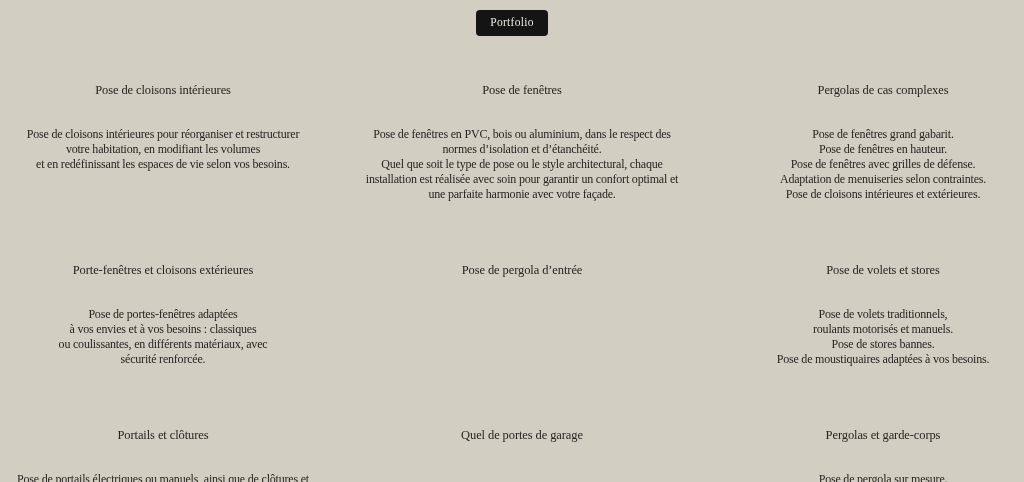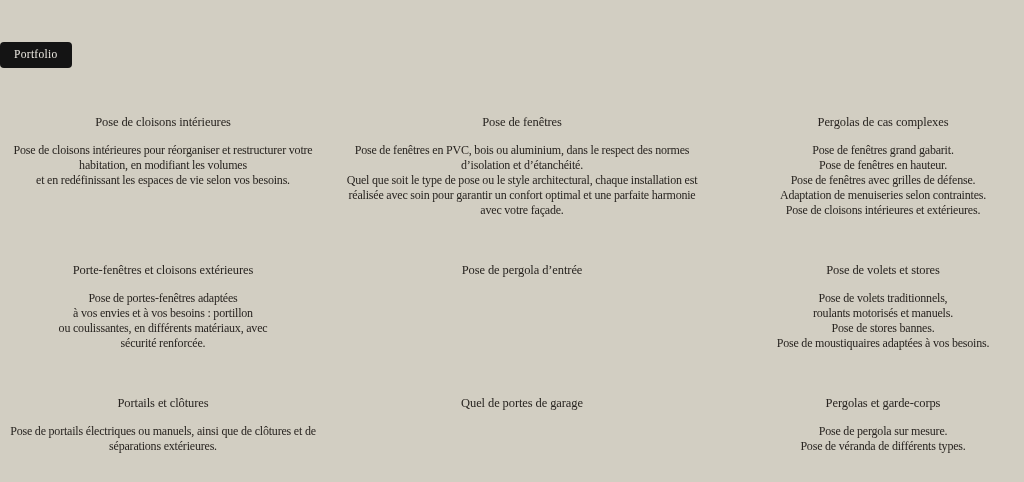"Portfolio" .header { justify-content: none -> center; padding-top: 42px -> 10px }
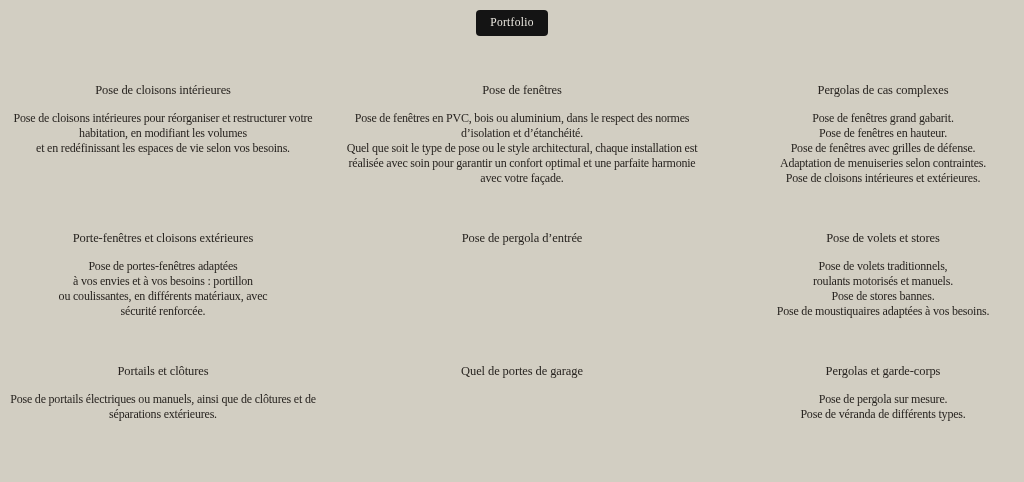"Pose de cloisons intérieures pour" .service-desc { margin: 0 -> 16px }
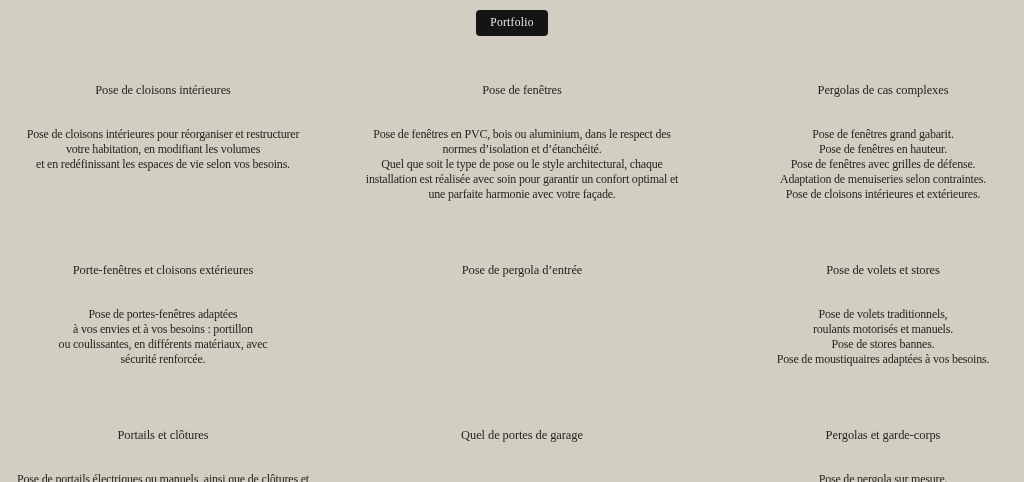"Pose de portes-fenêtres adaptées" p.service-desc { text: portillon -> classiques }
